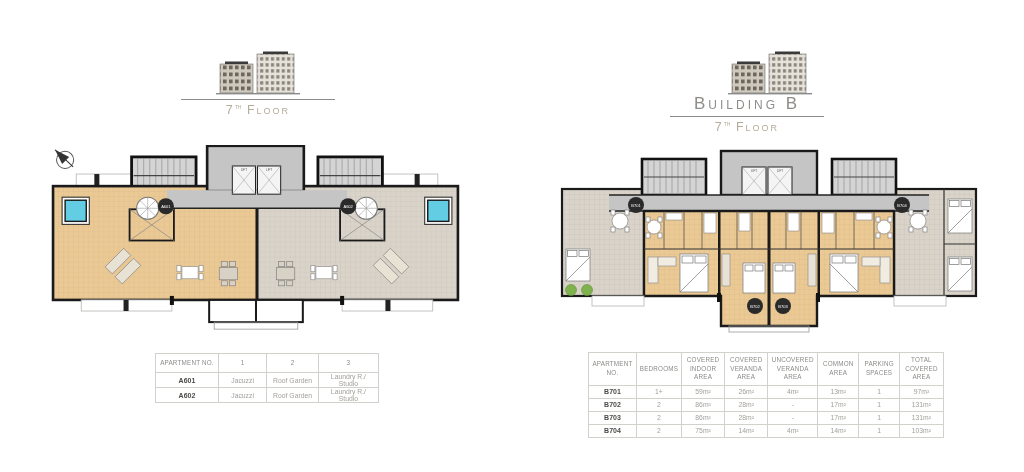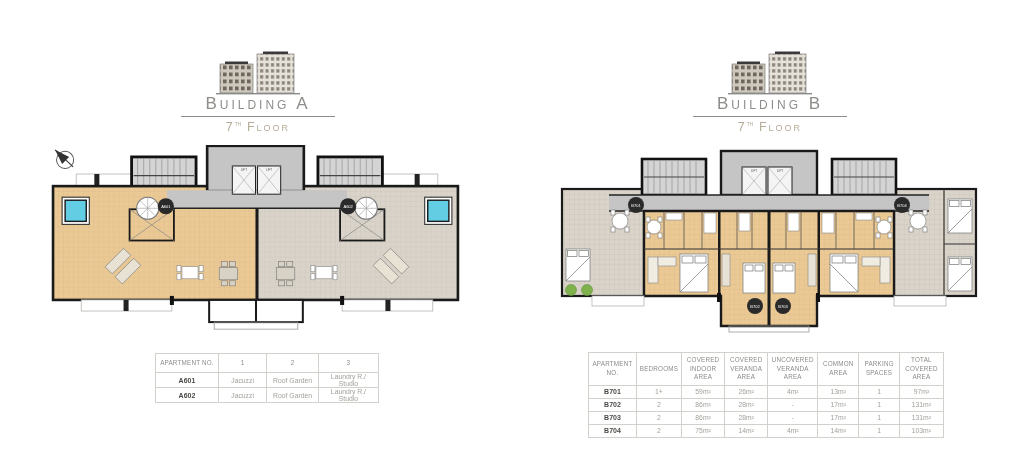"Building A" div.main-title { html: <div>Building A</div> -> none }
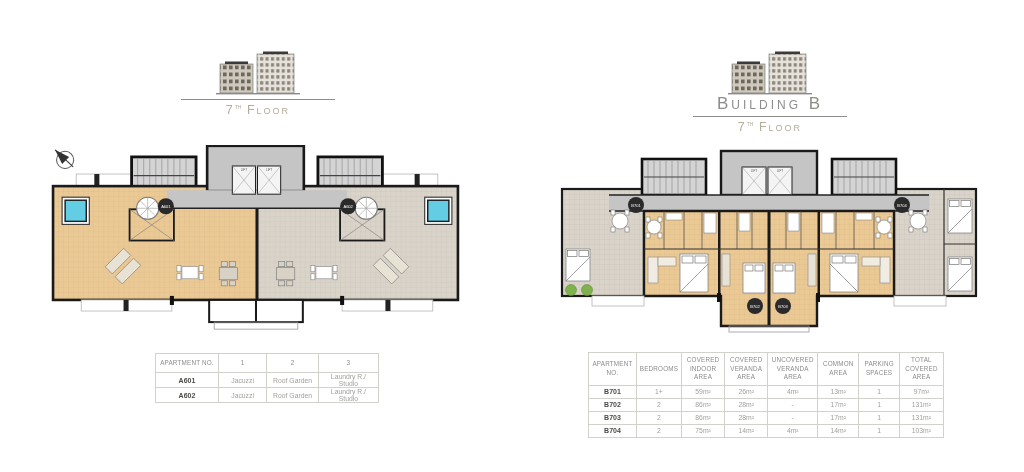"Building B" div.col-title { left: 675px -> 652px }
